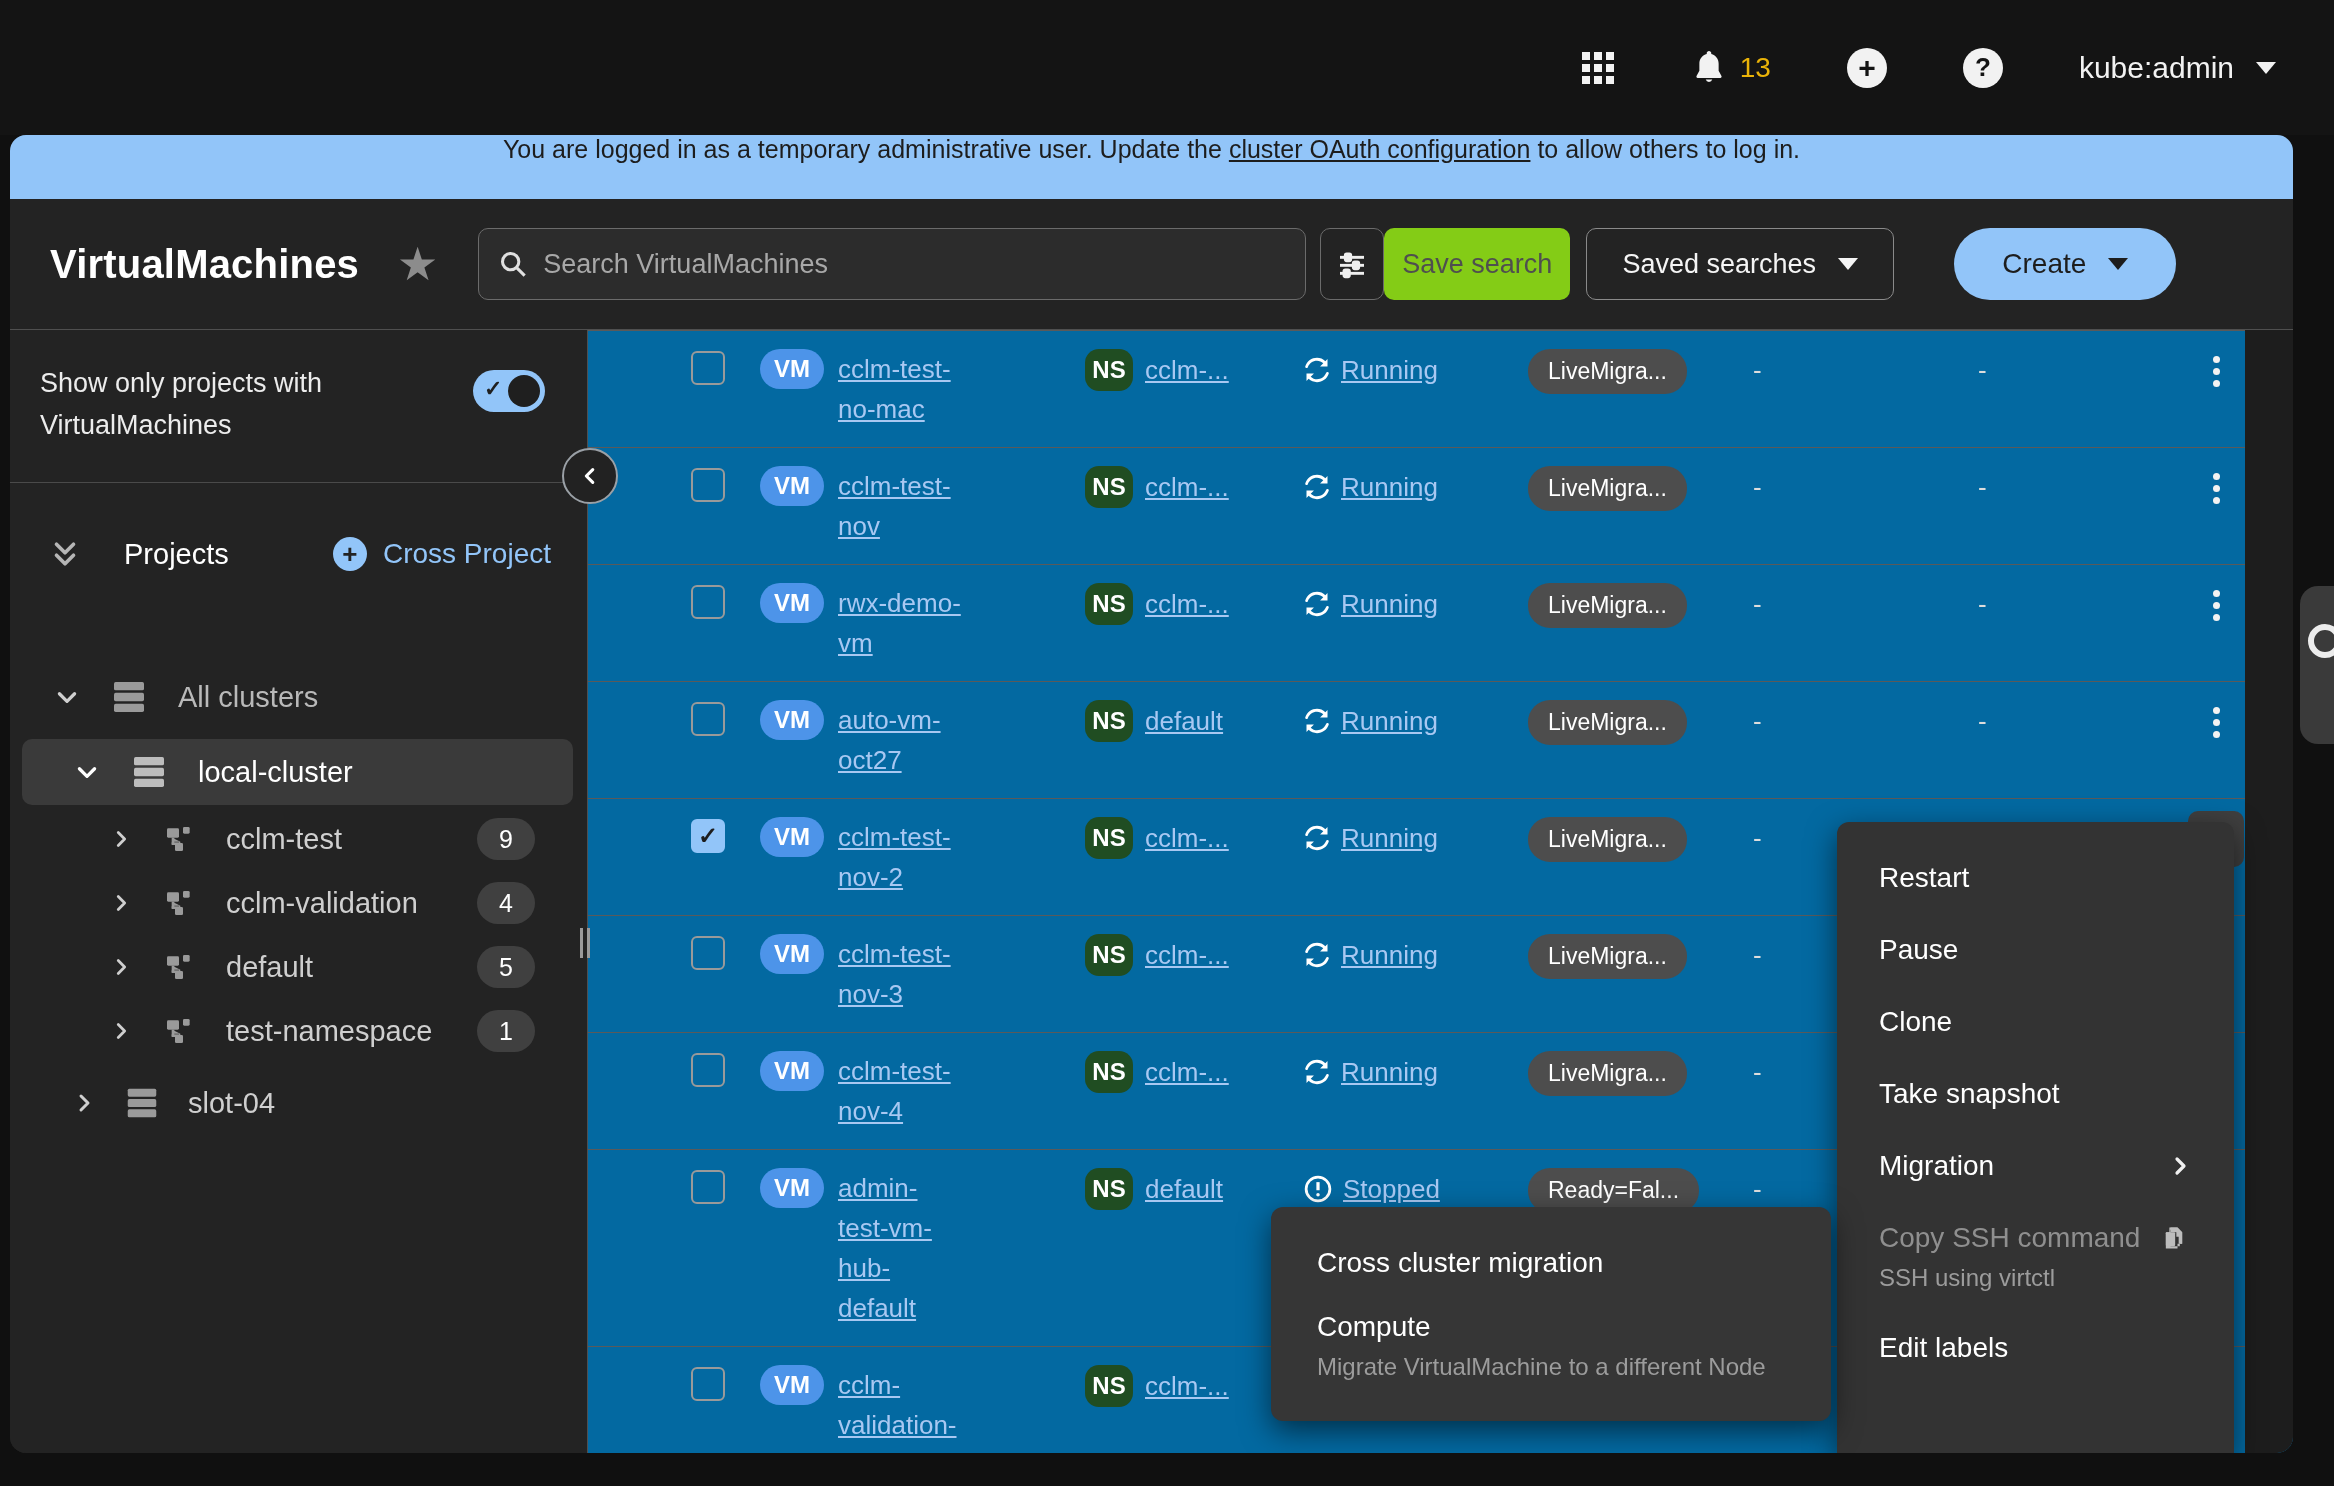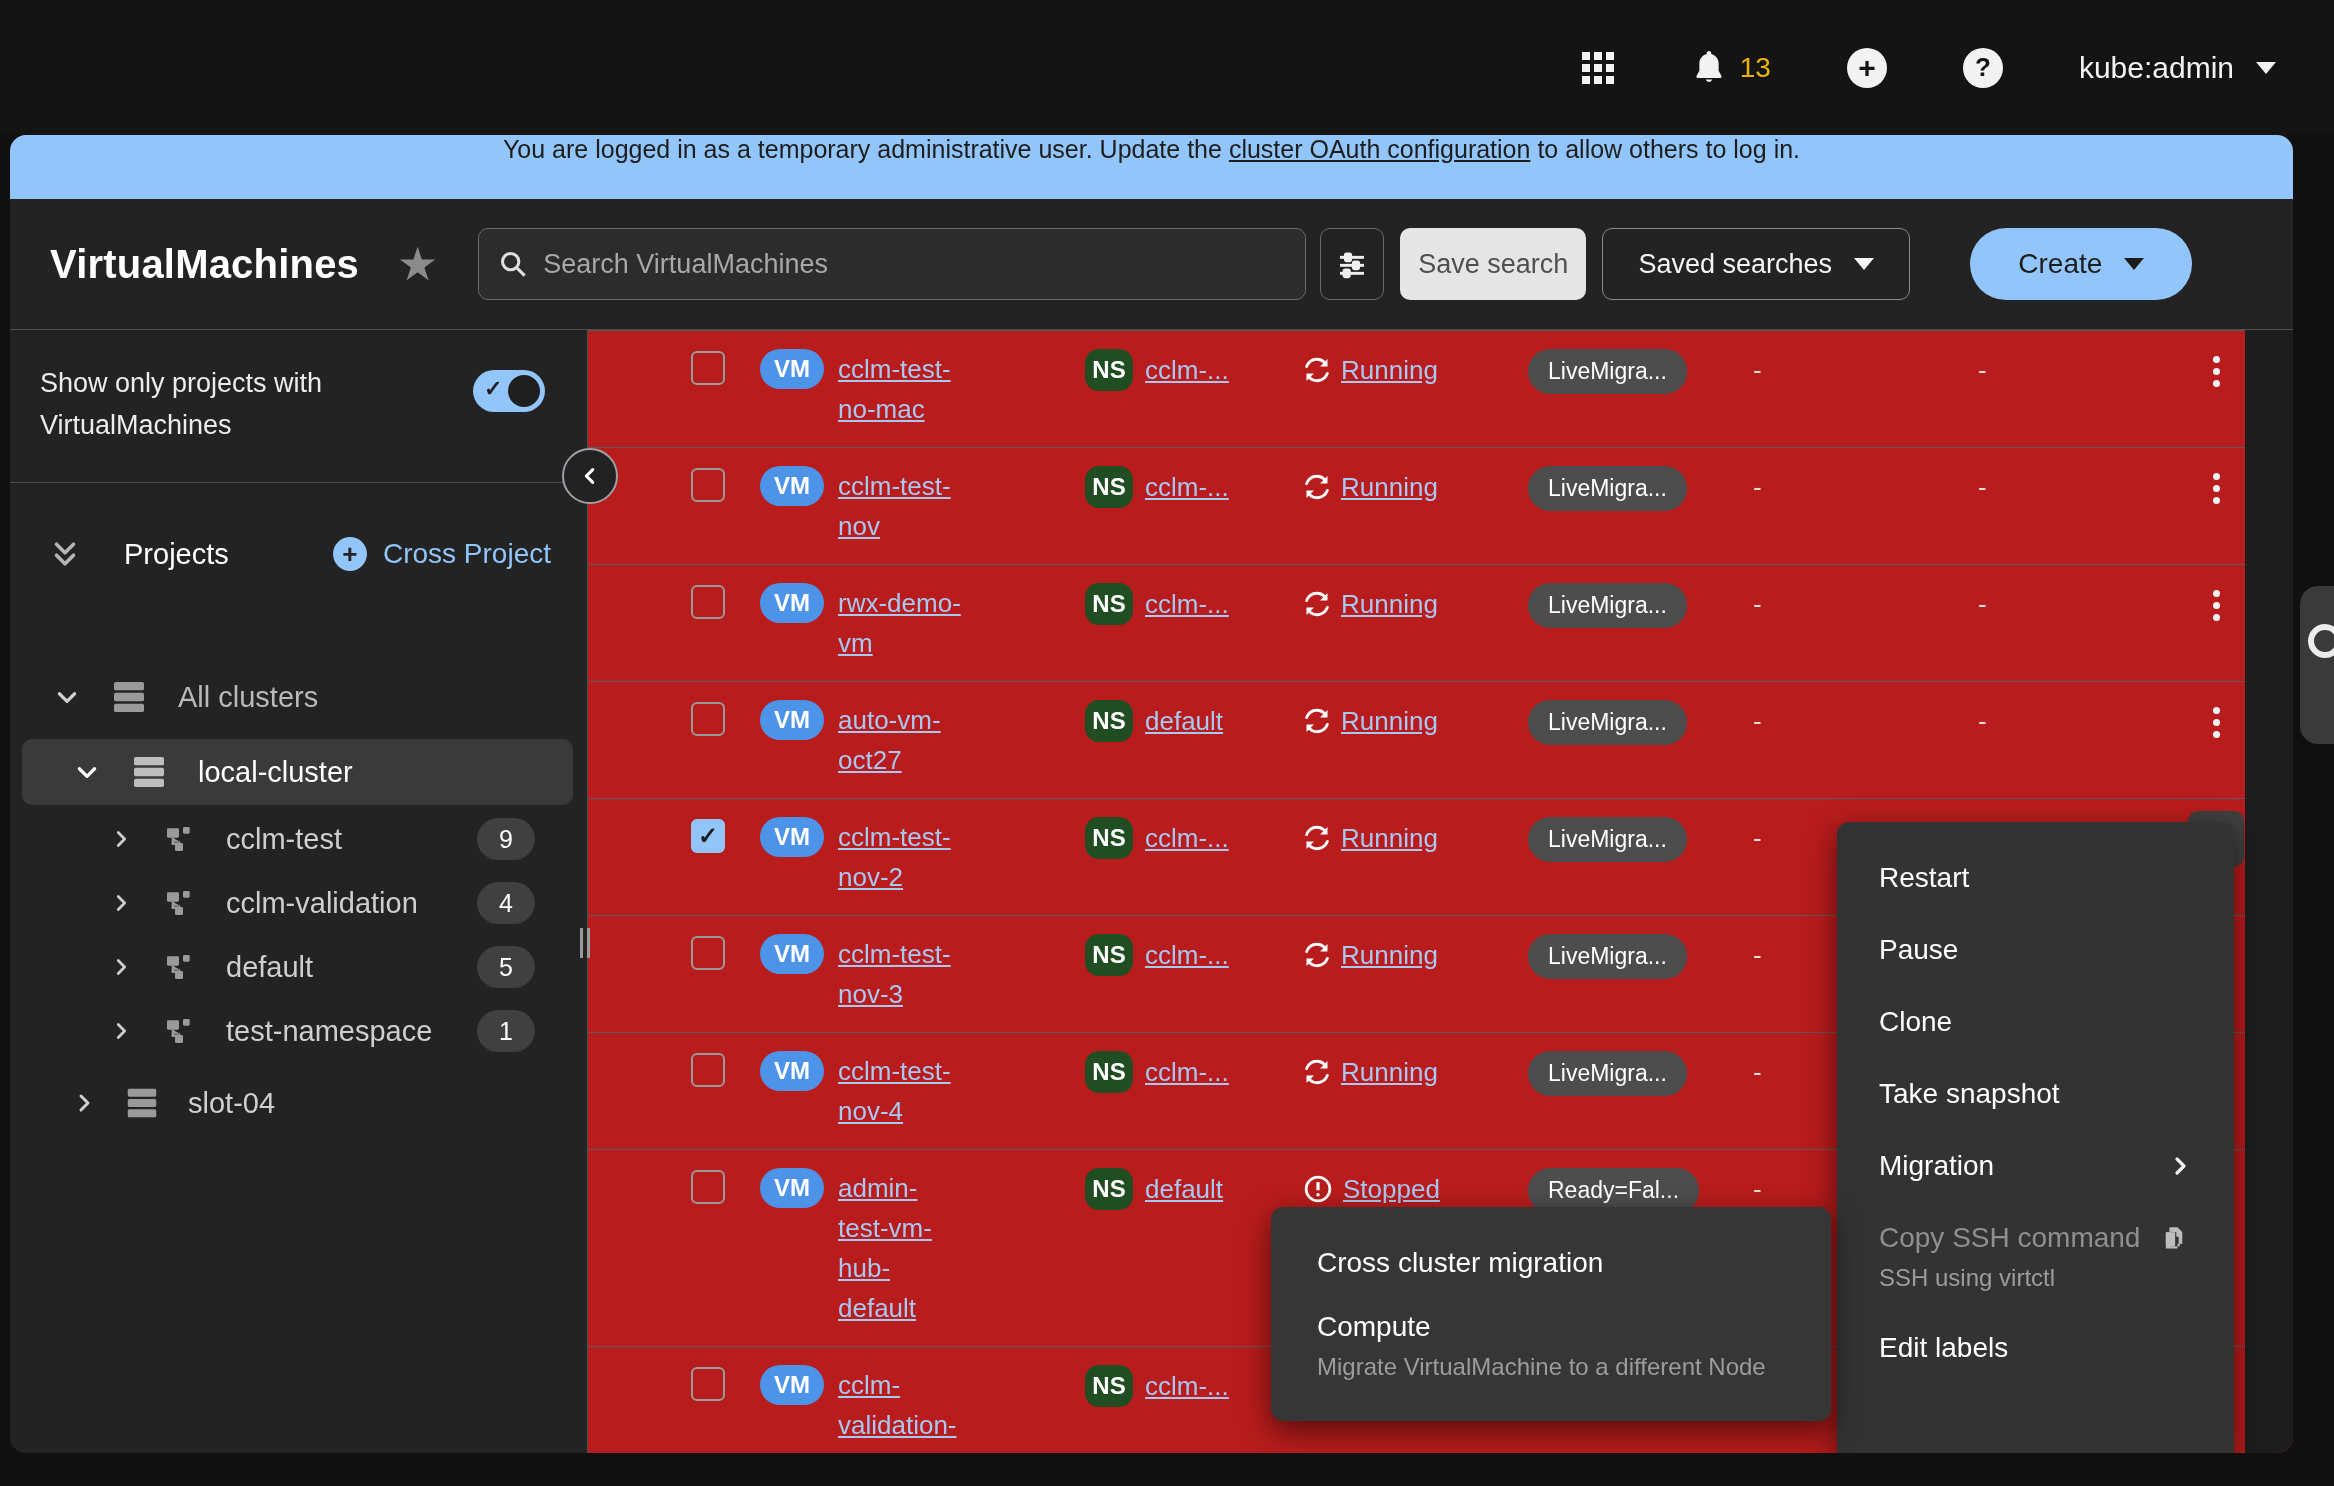"Save search" .btn-save { background: #e5e5e5 -> #84cc16; margin-left: 16px -> none }
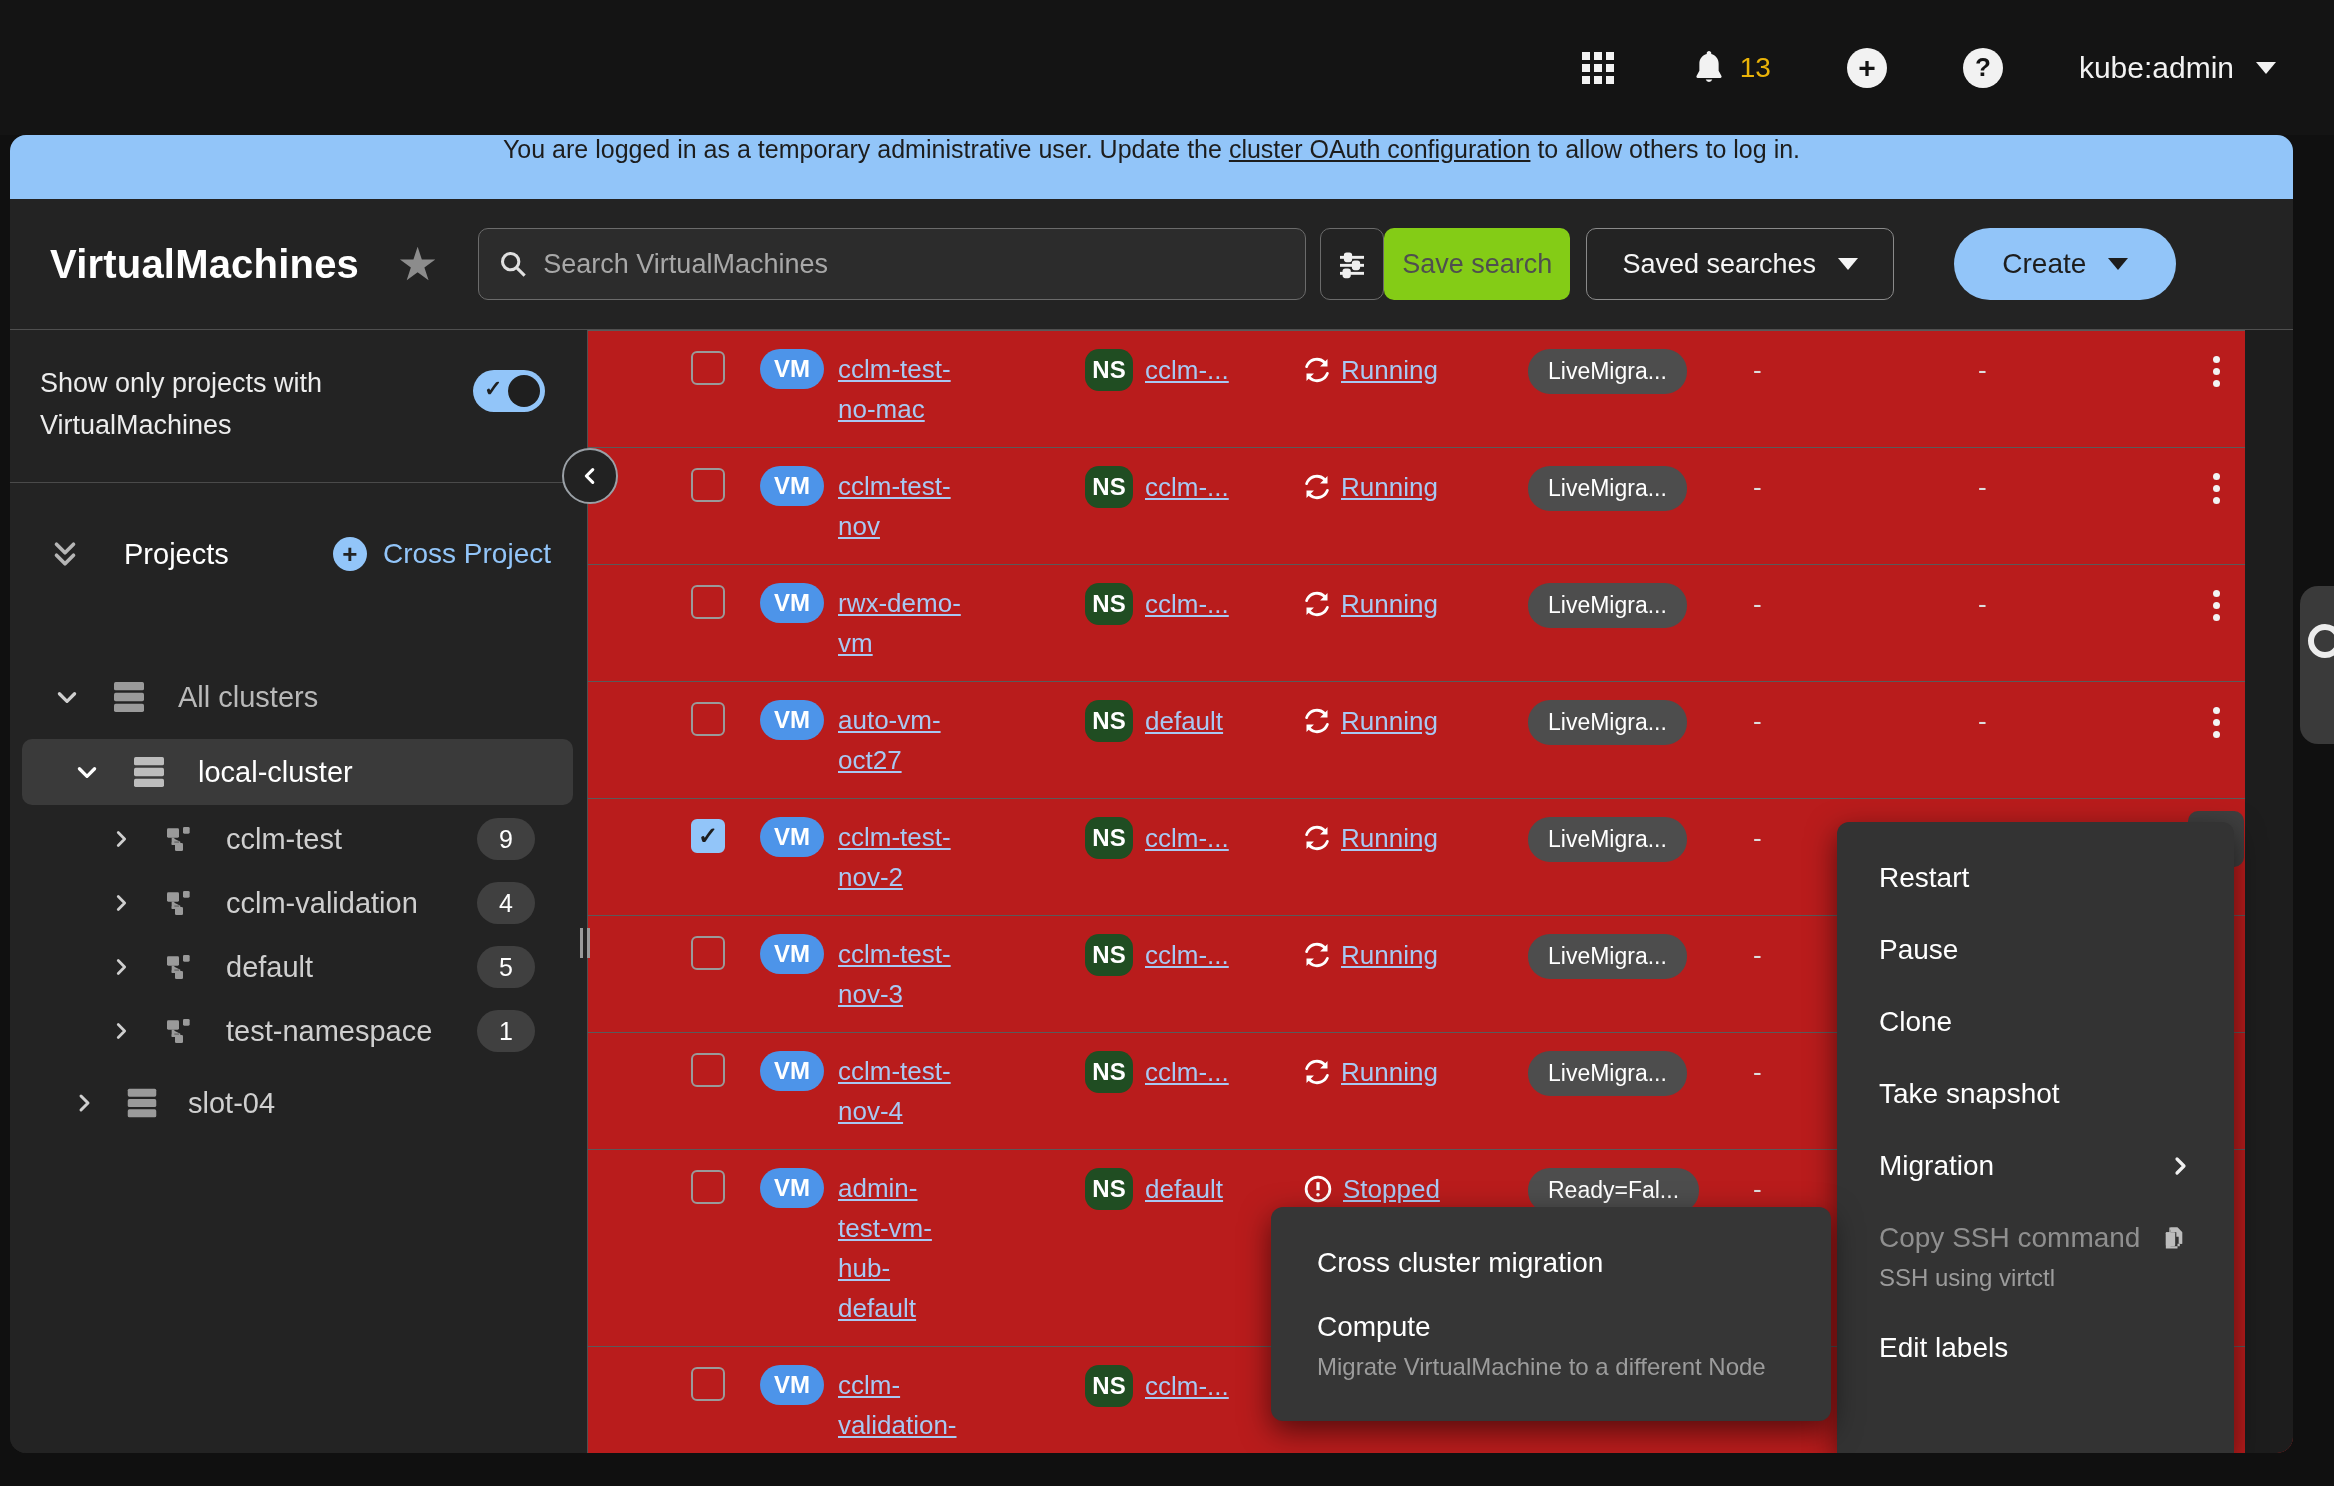"VM" .content { background: #b91c1c -> #0369a1 }
